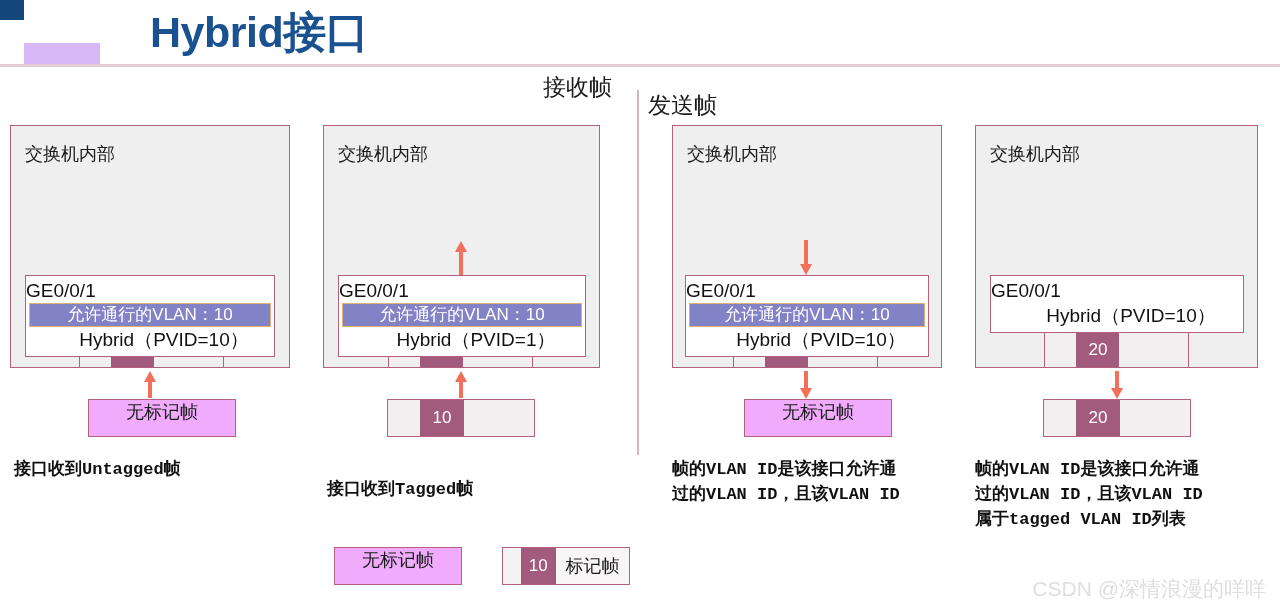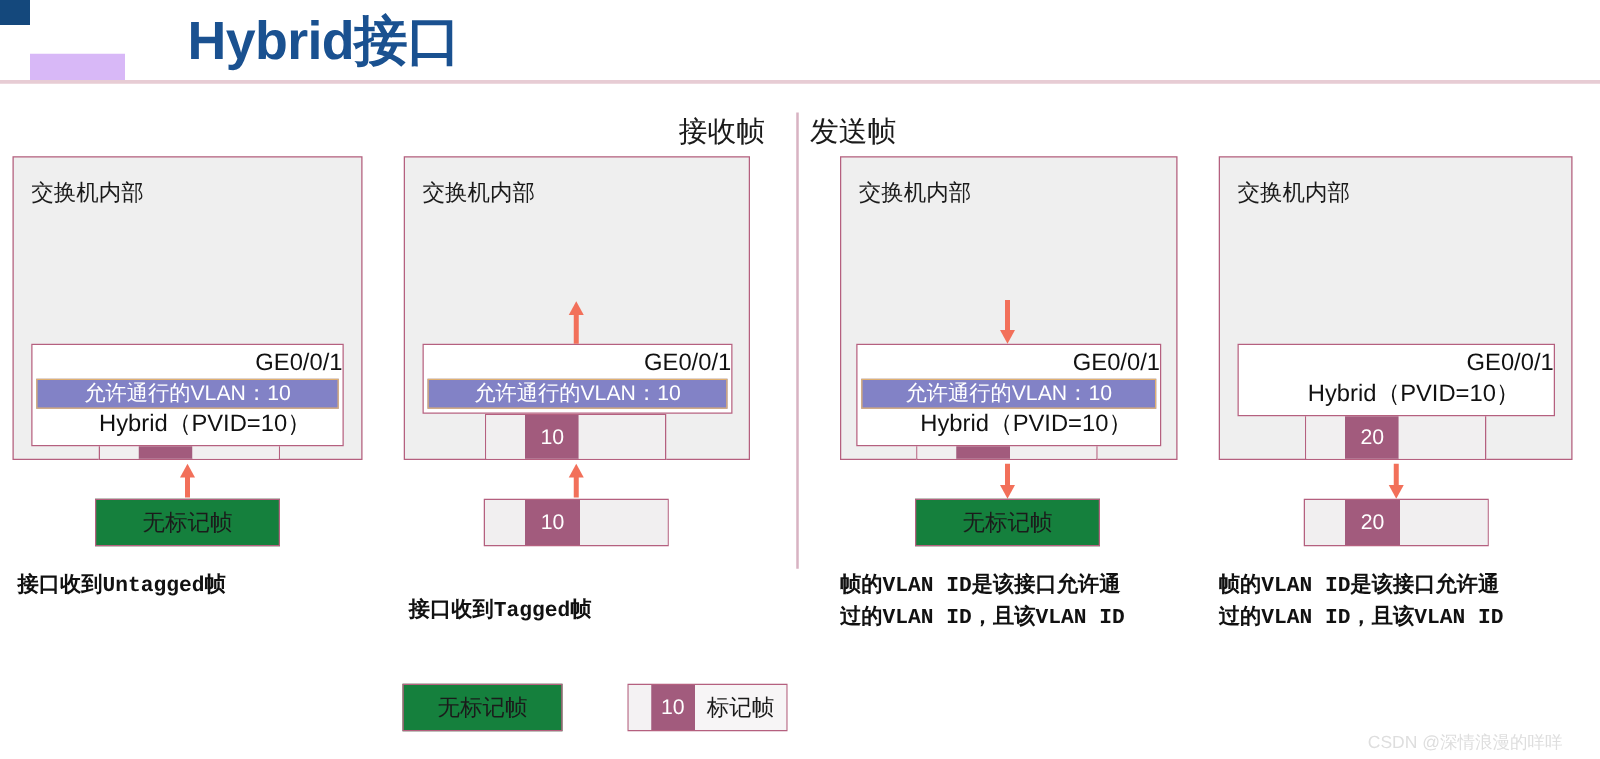"接收帧" #label-receive { top: 90px -> 72px }
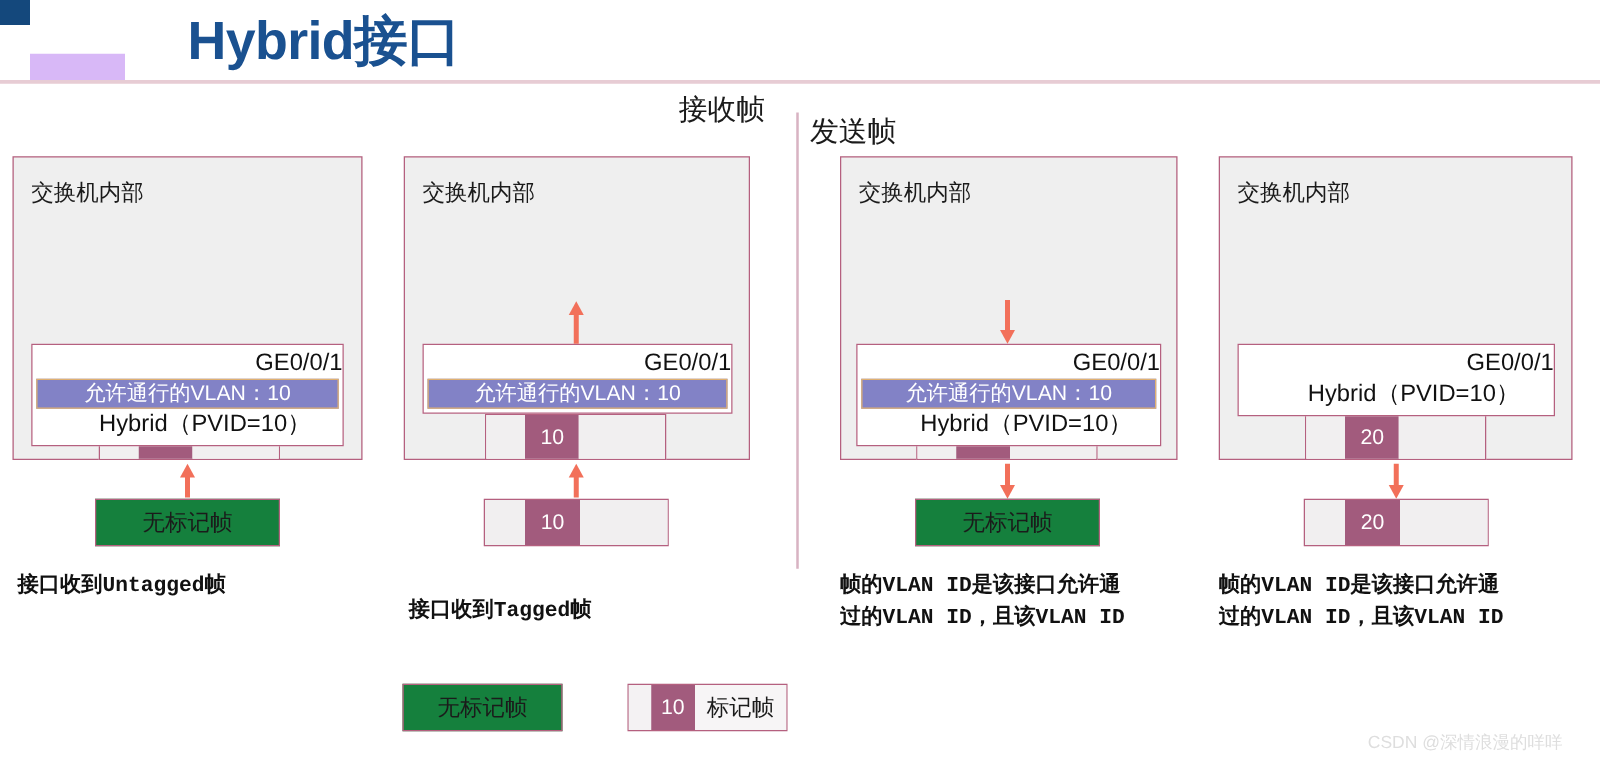"GE0/0/1" .port-name { text-align: right -> left }
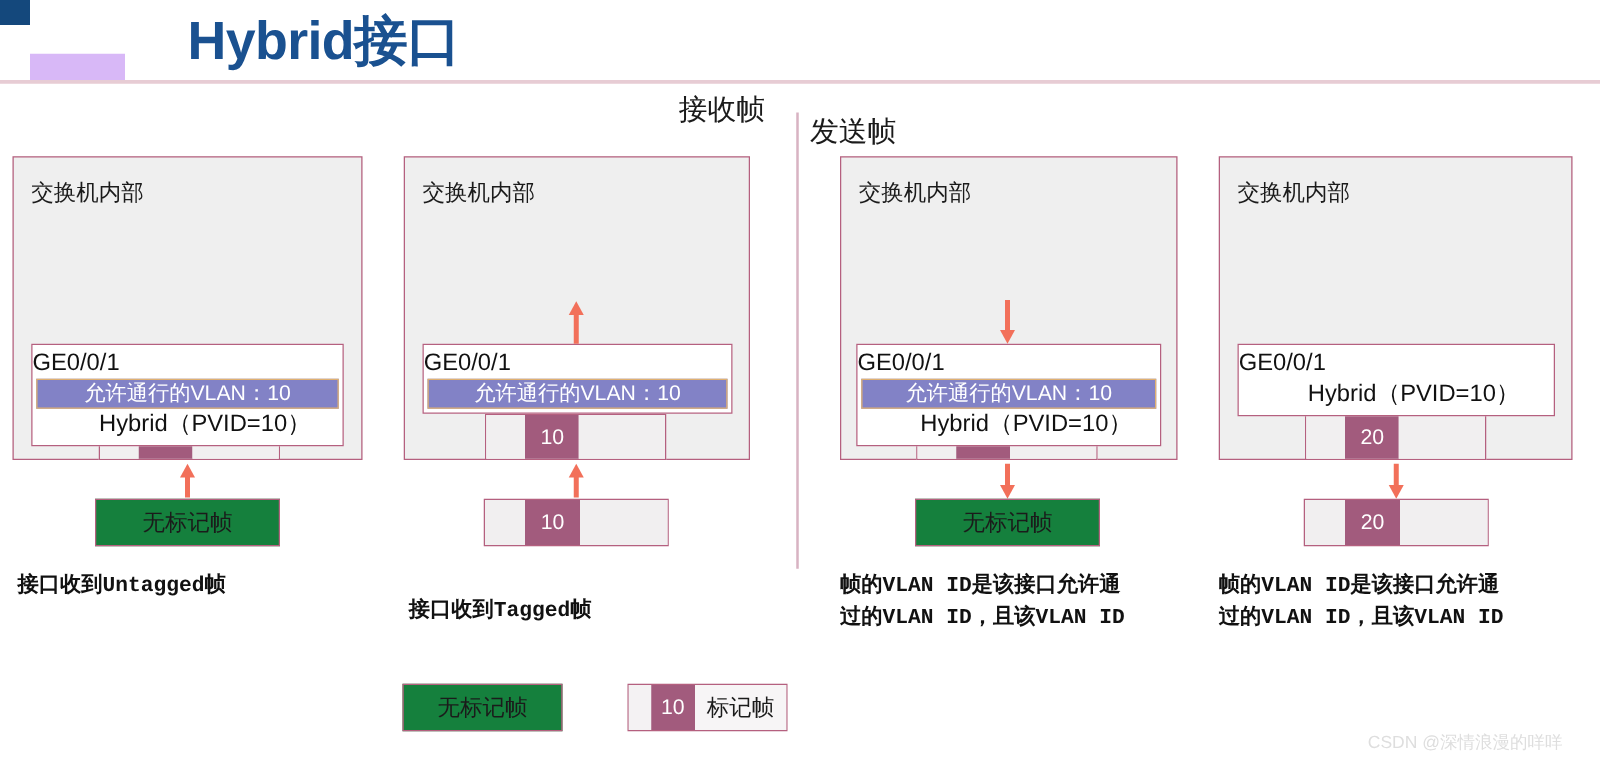"Hybrid（PVID=1）" div.port-mode { html: none -> <div>Hybrid（PVID=1）</div> }
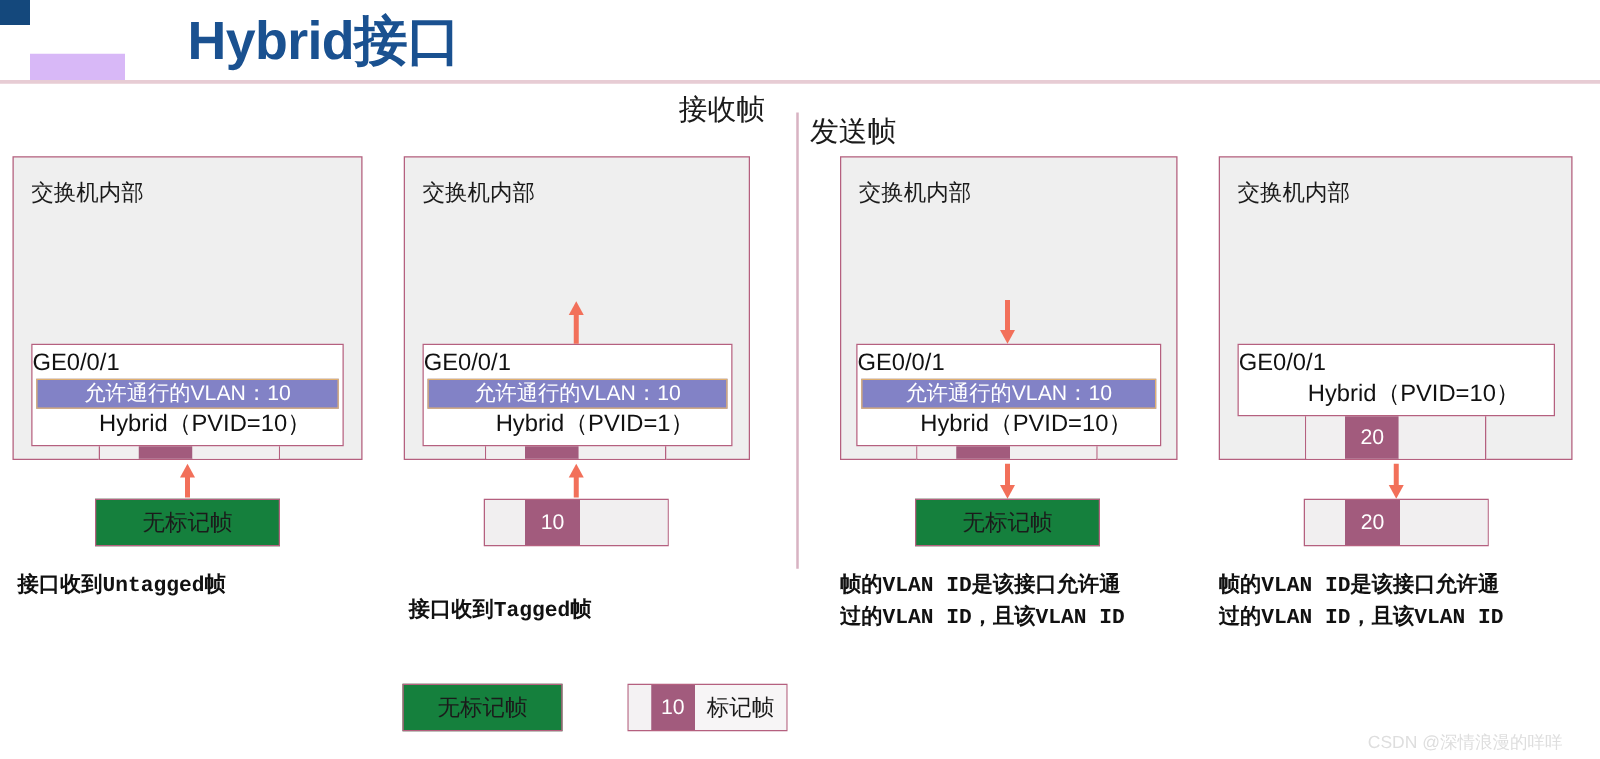"无标记帧" .frame.untagged { align-items: center -> flex-start; background: #15803d -> #f0abfc; margin-left: none -> 12px }
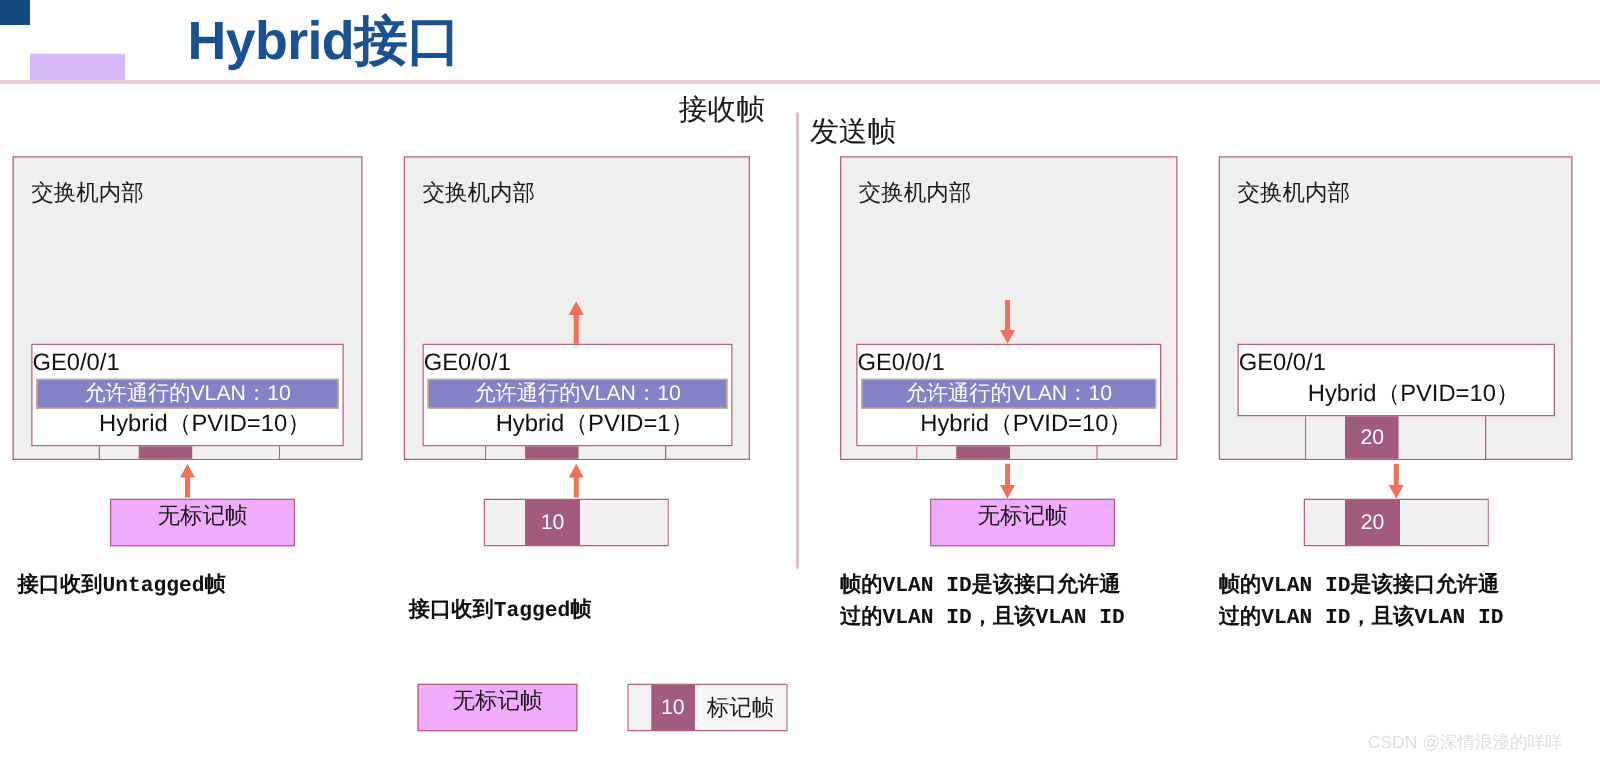"属于tagged VLAN ID列表" div { html: none -> <div>属于tagged VLAN ID列表</div> }
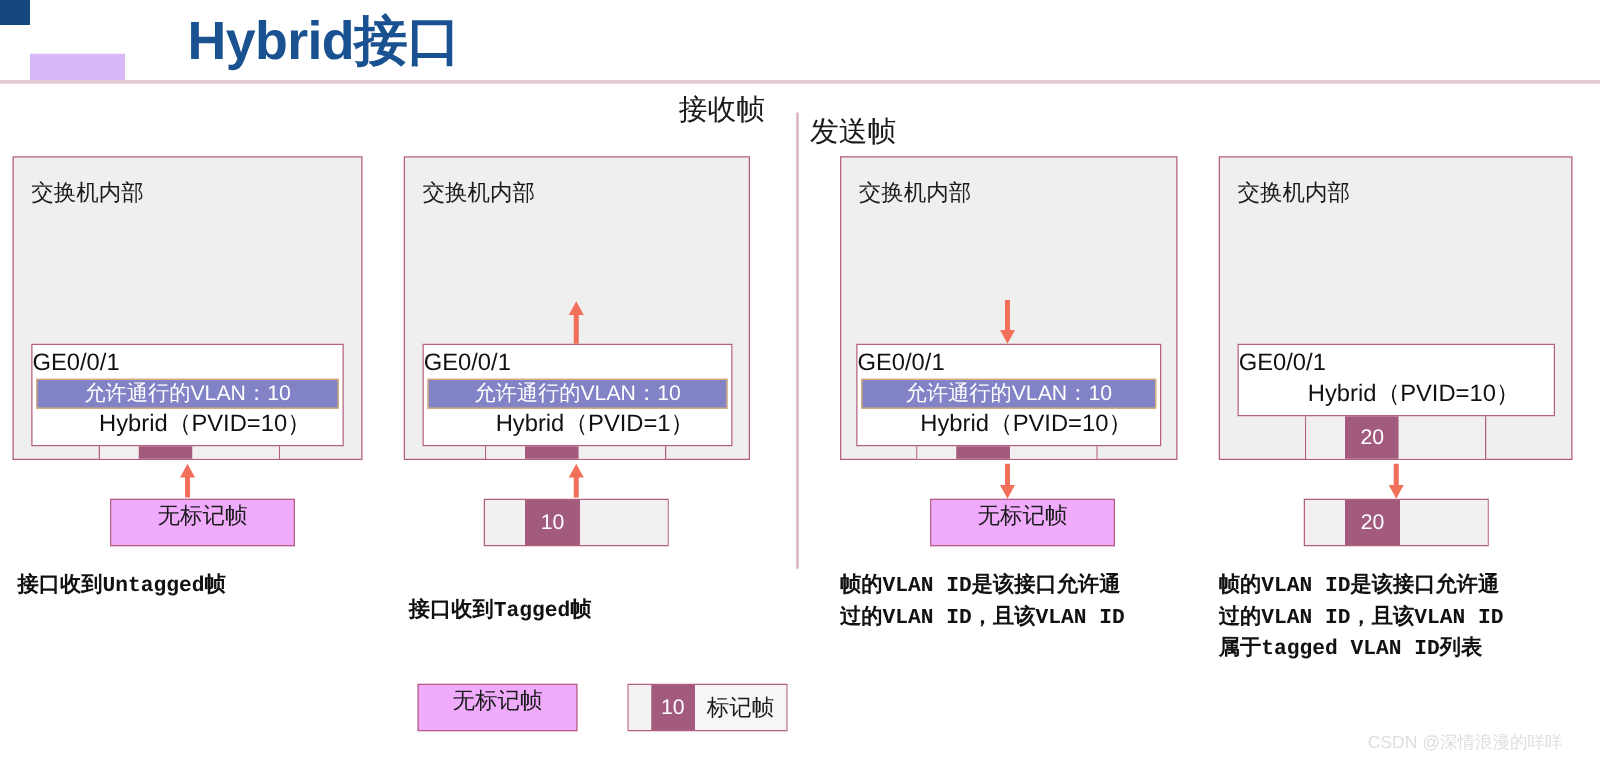"CSDN @深情浪漫的咩咩" #watermark { font-size: 14px -> 21px; right: 30px -> 14px }
